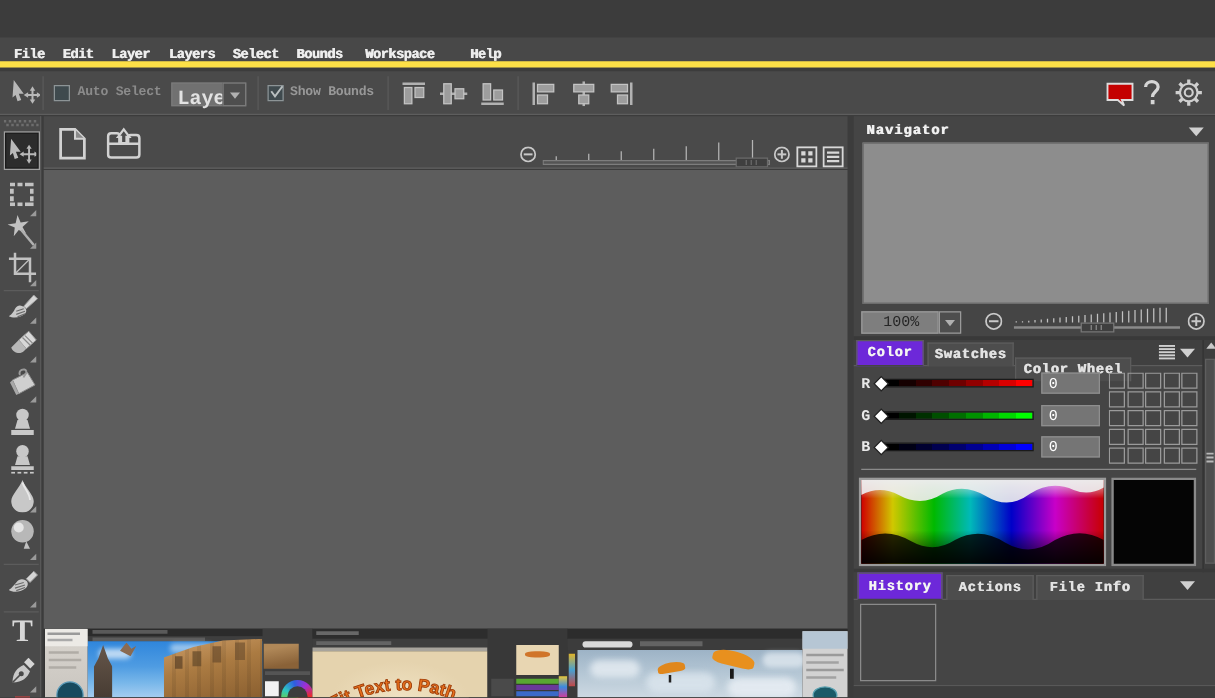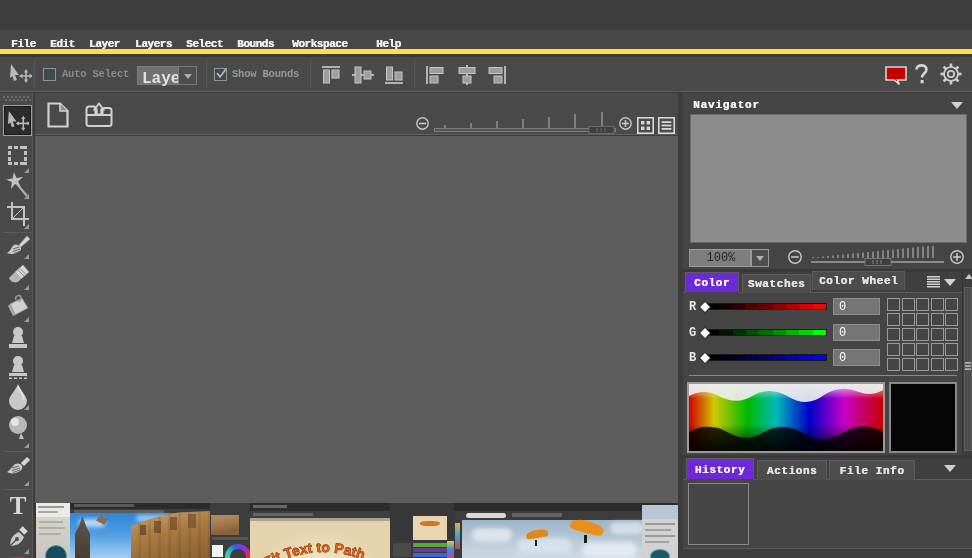"Color Wheel" div.tab { top: 178px -> 193px }
